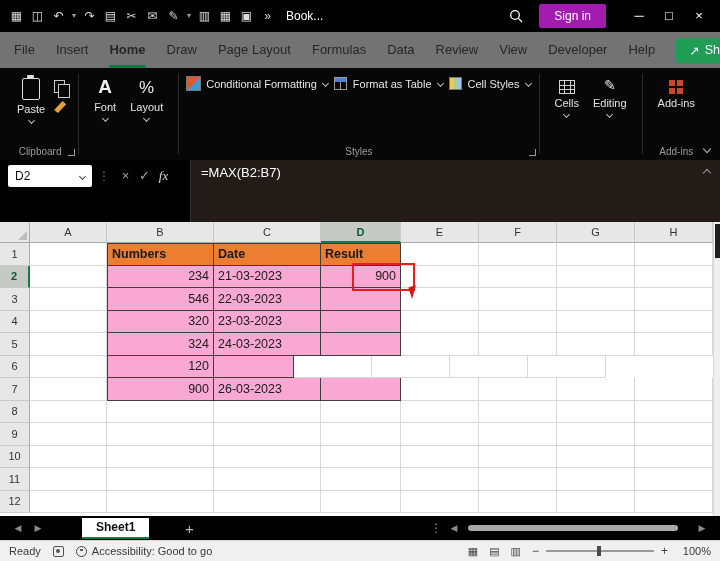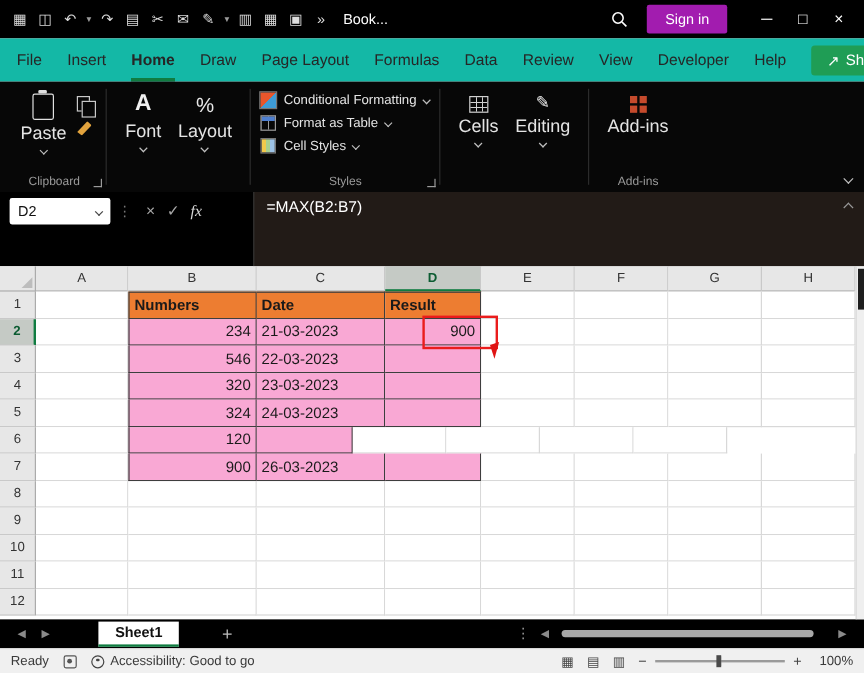"File" .menubar { background: #14b8a6 -> #737373 }
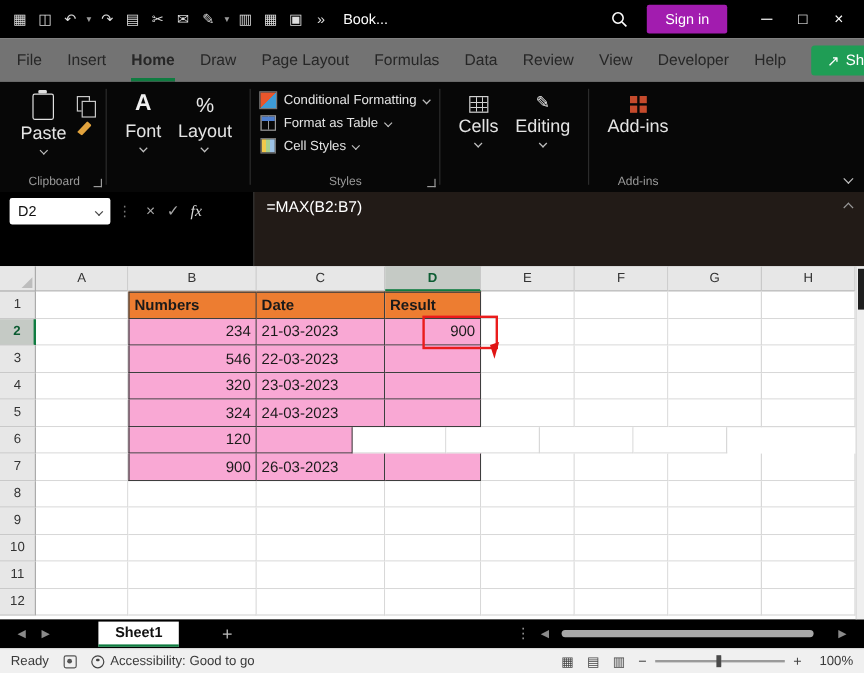"Conditional Formatting" .styles-col { flex-direction: column -> row }
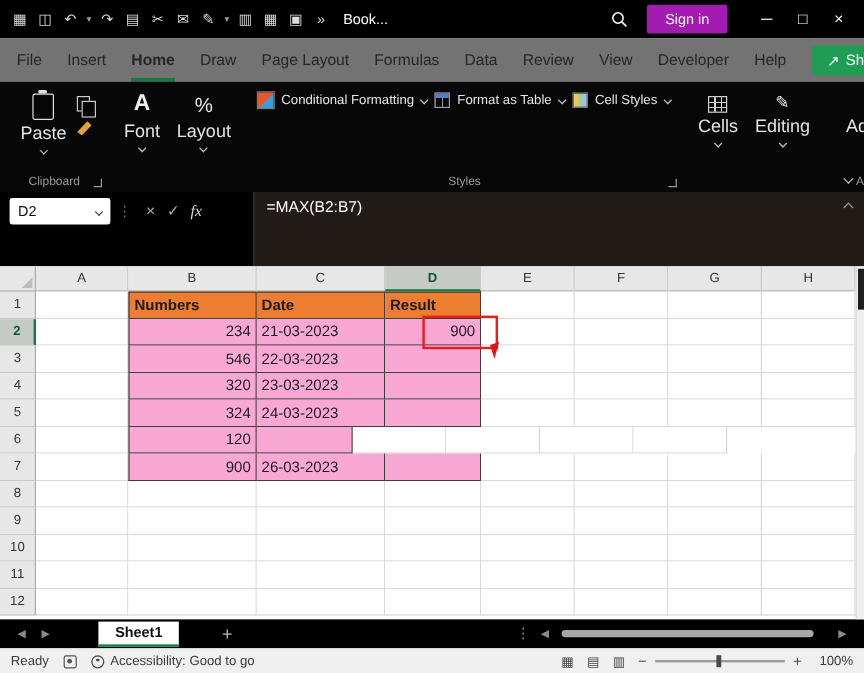"Paste" .blabel { font-size: 15px -> 11px }
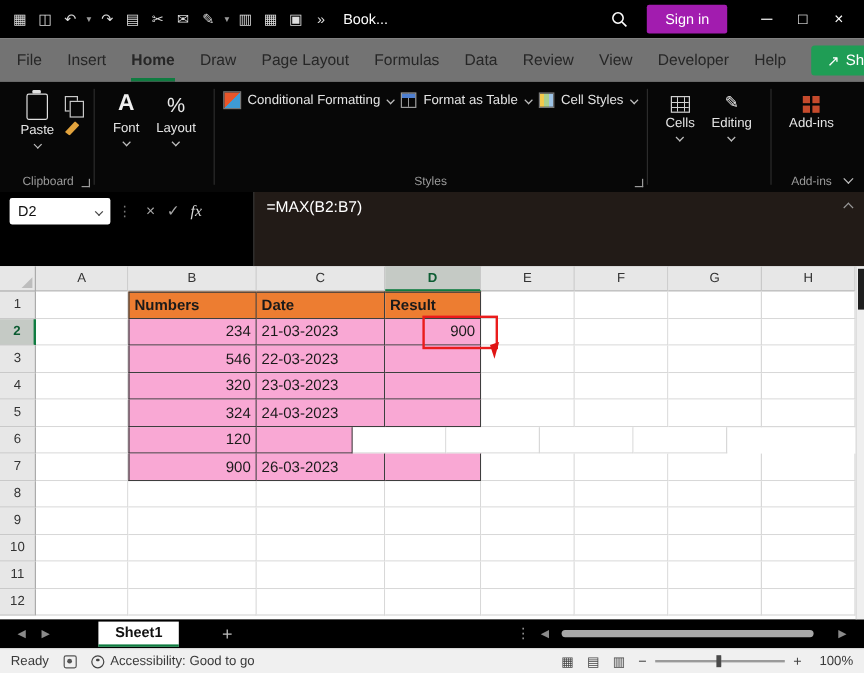"D2" .fbar { gap: 21px -> none }
